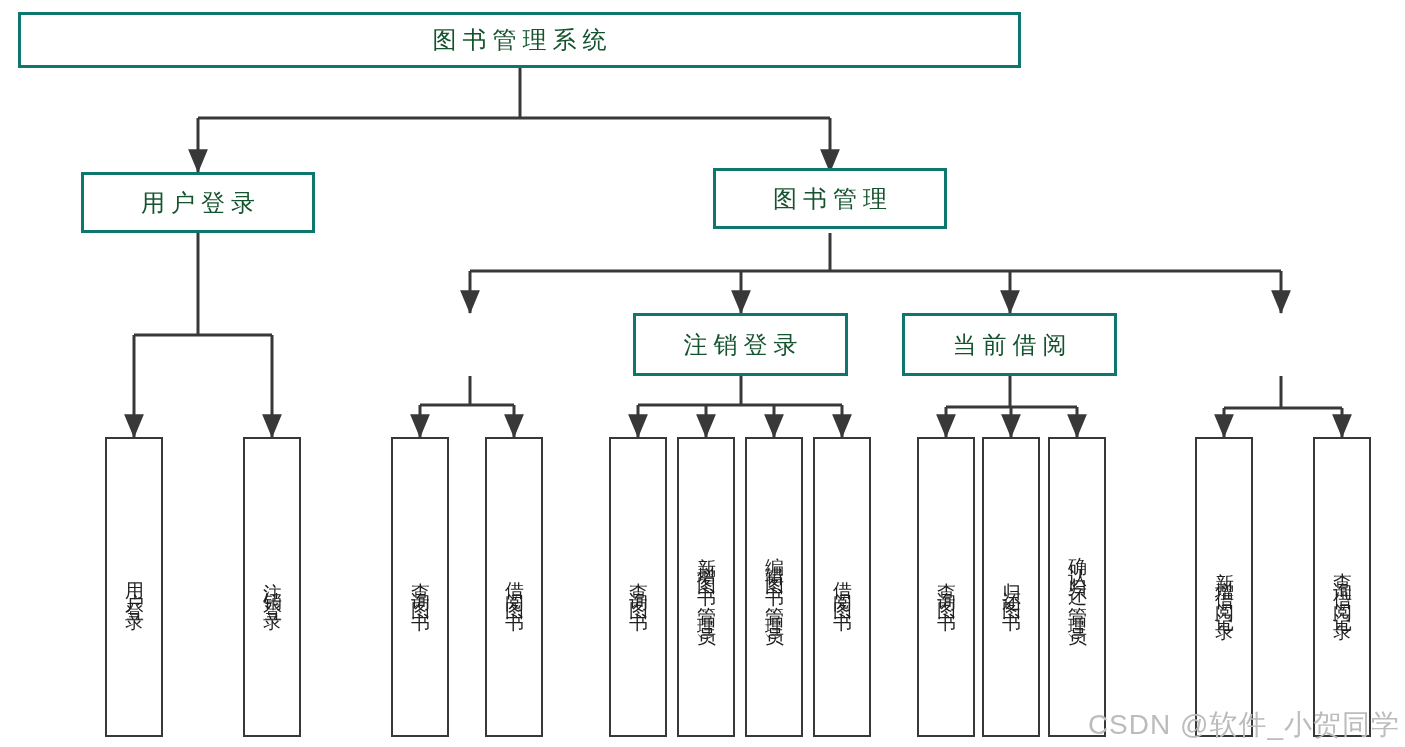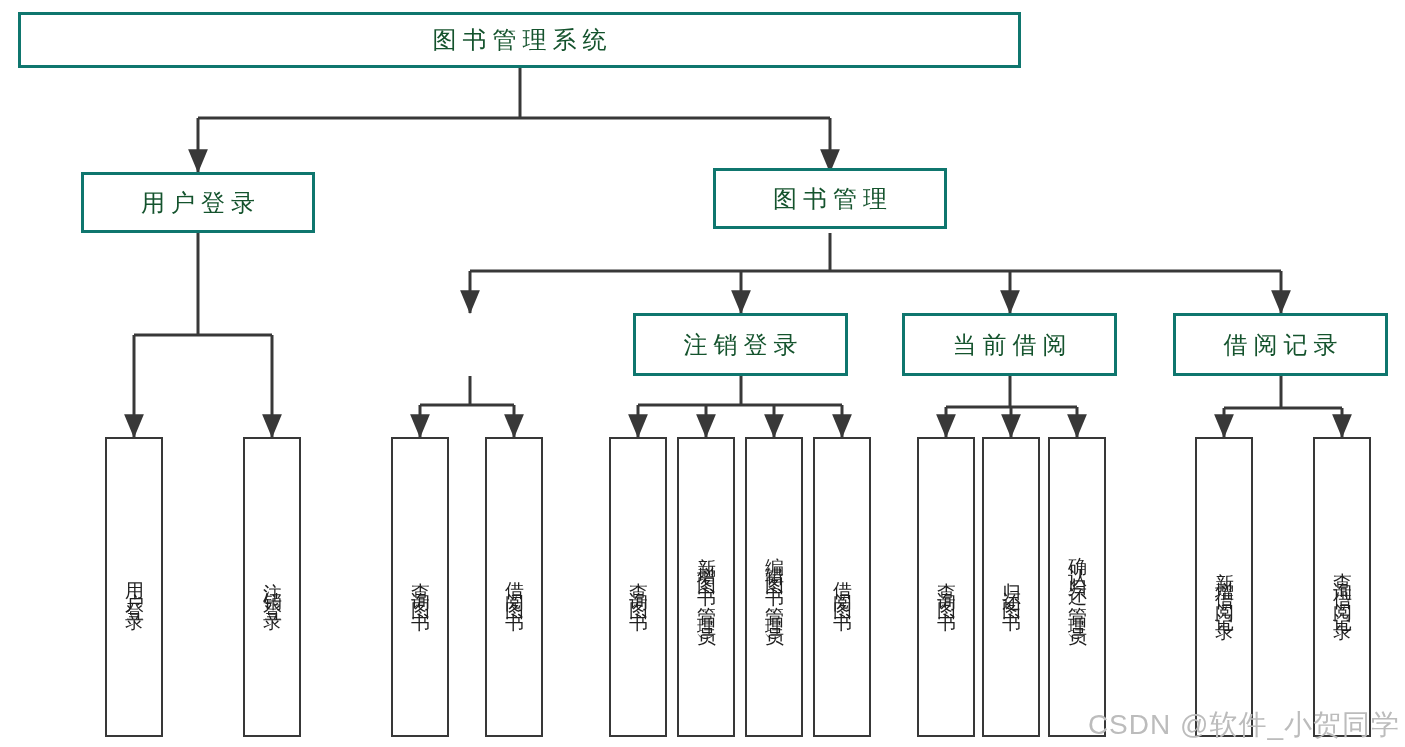"借阅记录" div.node { html: <div>借阅记录</div> -> none }
